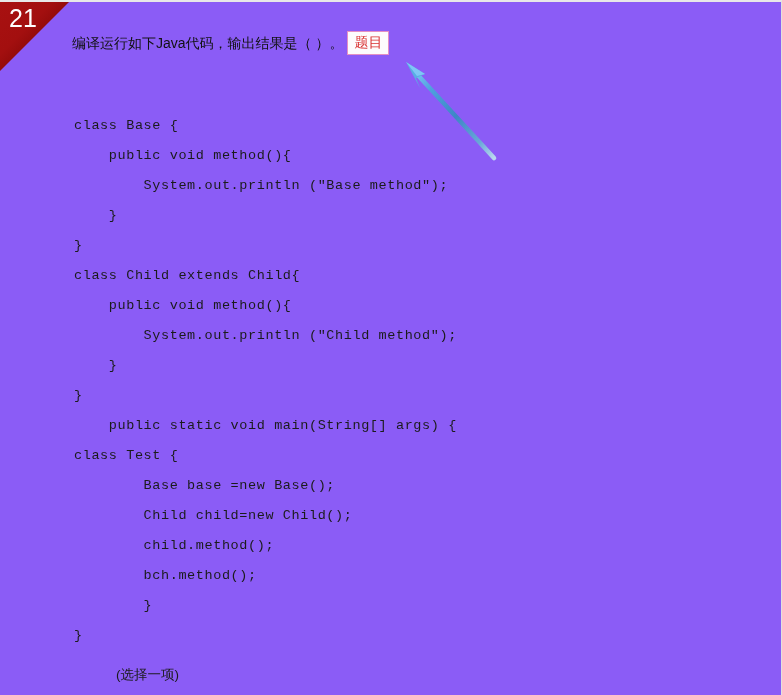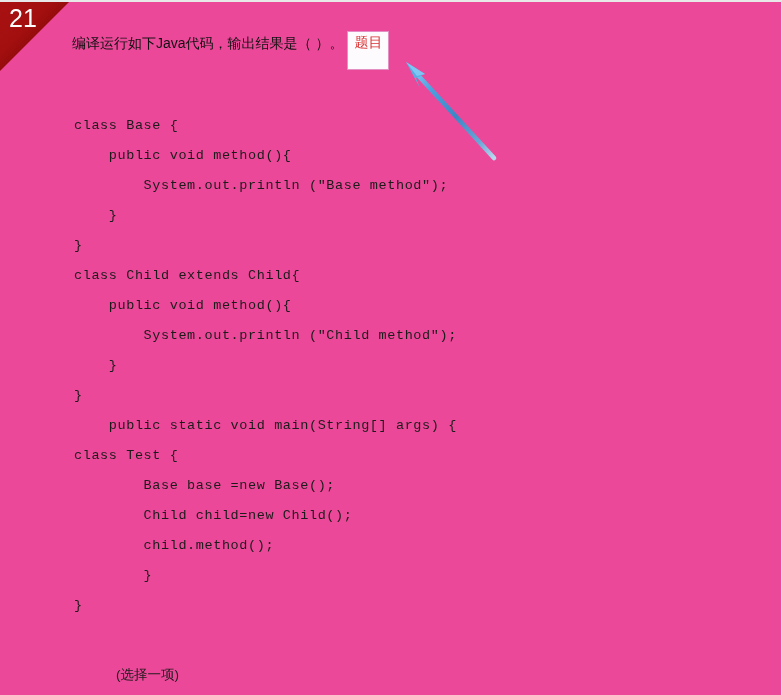"21" .page { background: #ec4899 -> #8b5cf6 }
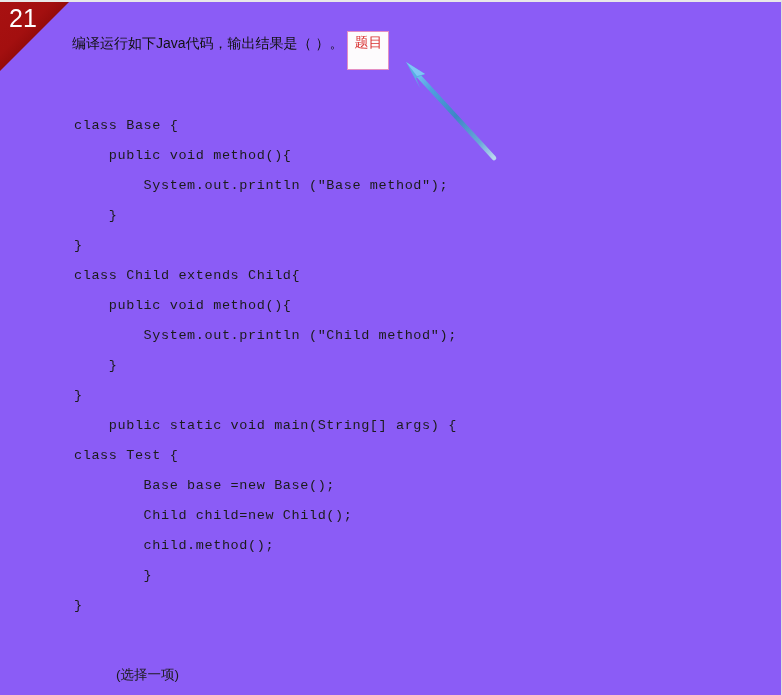"题目" .tag-box { padding: 1px 6px 17px 6px -> 1px 6px 2px 6px }
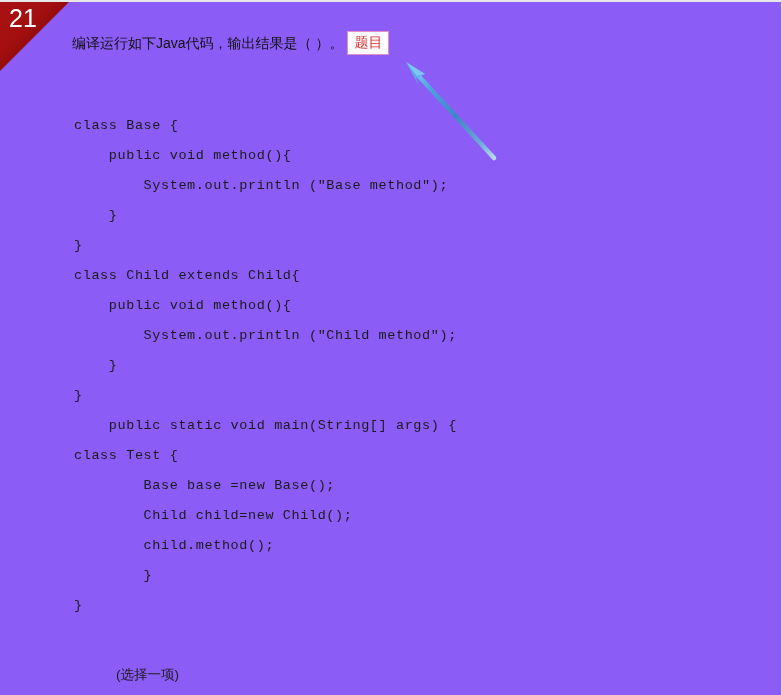"bch.method();" div.code-line { html: none -> <div> bch.method();</div> }
